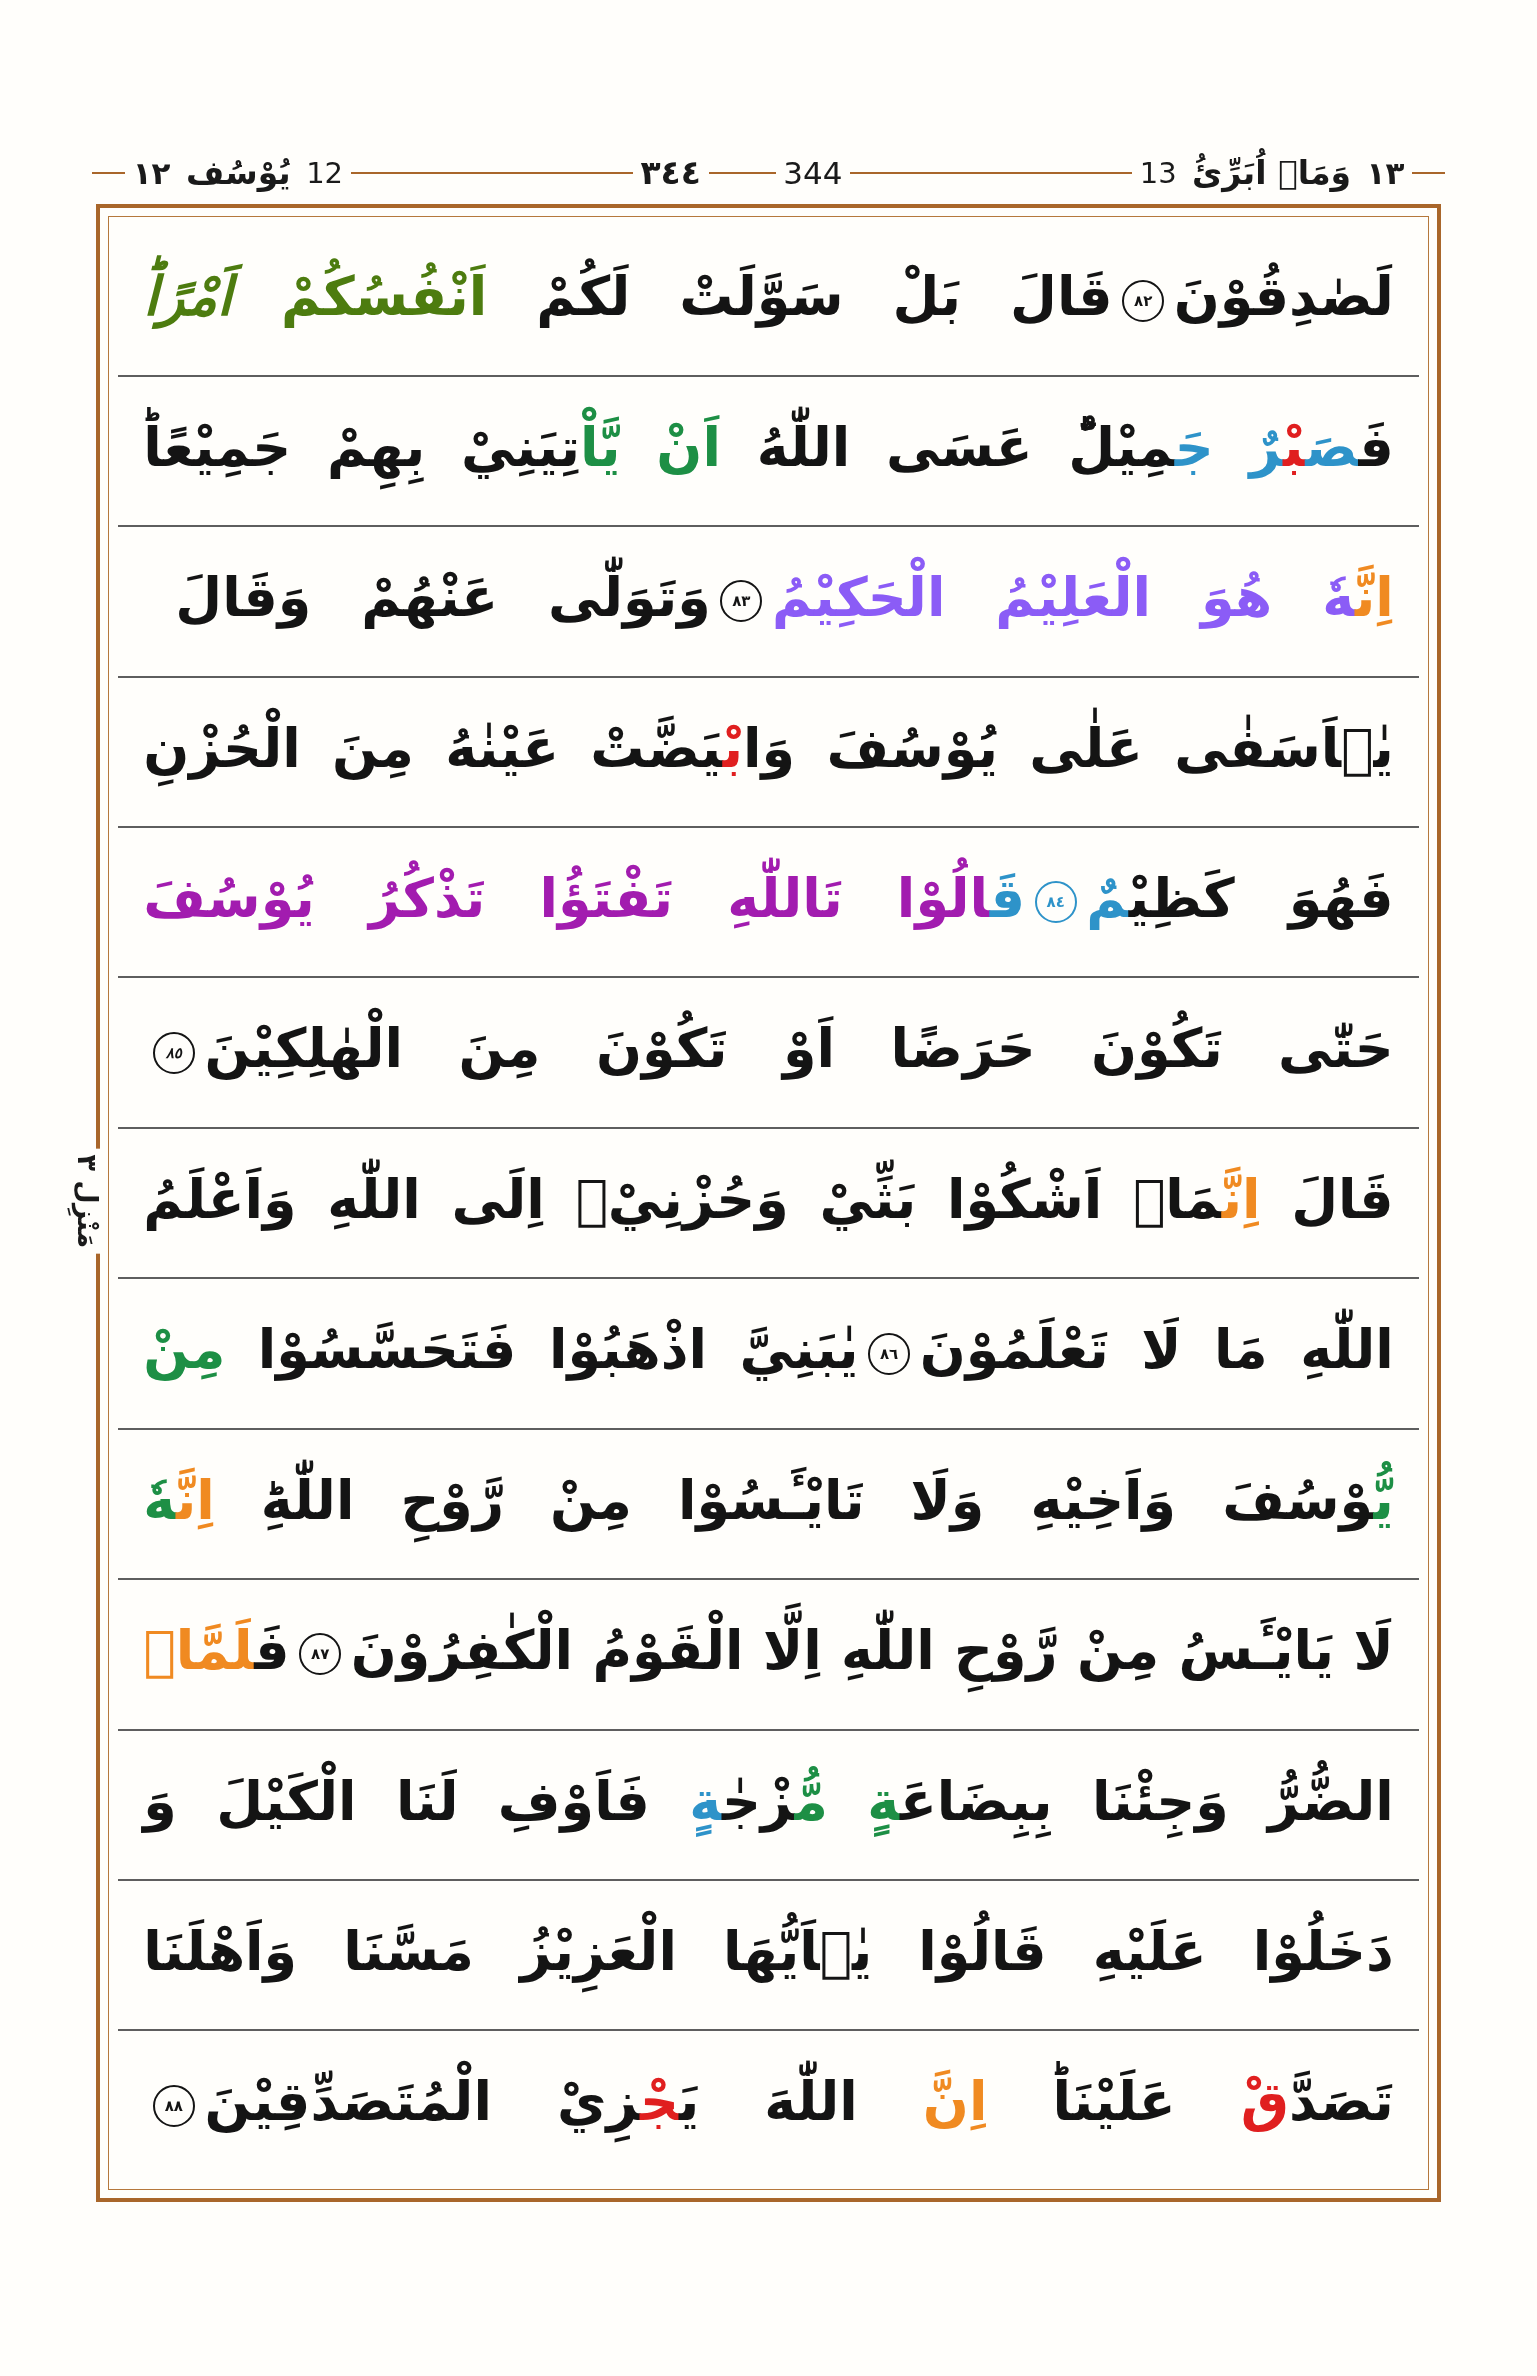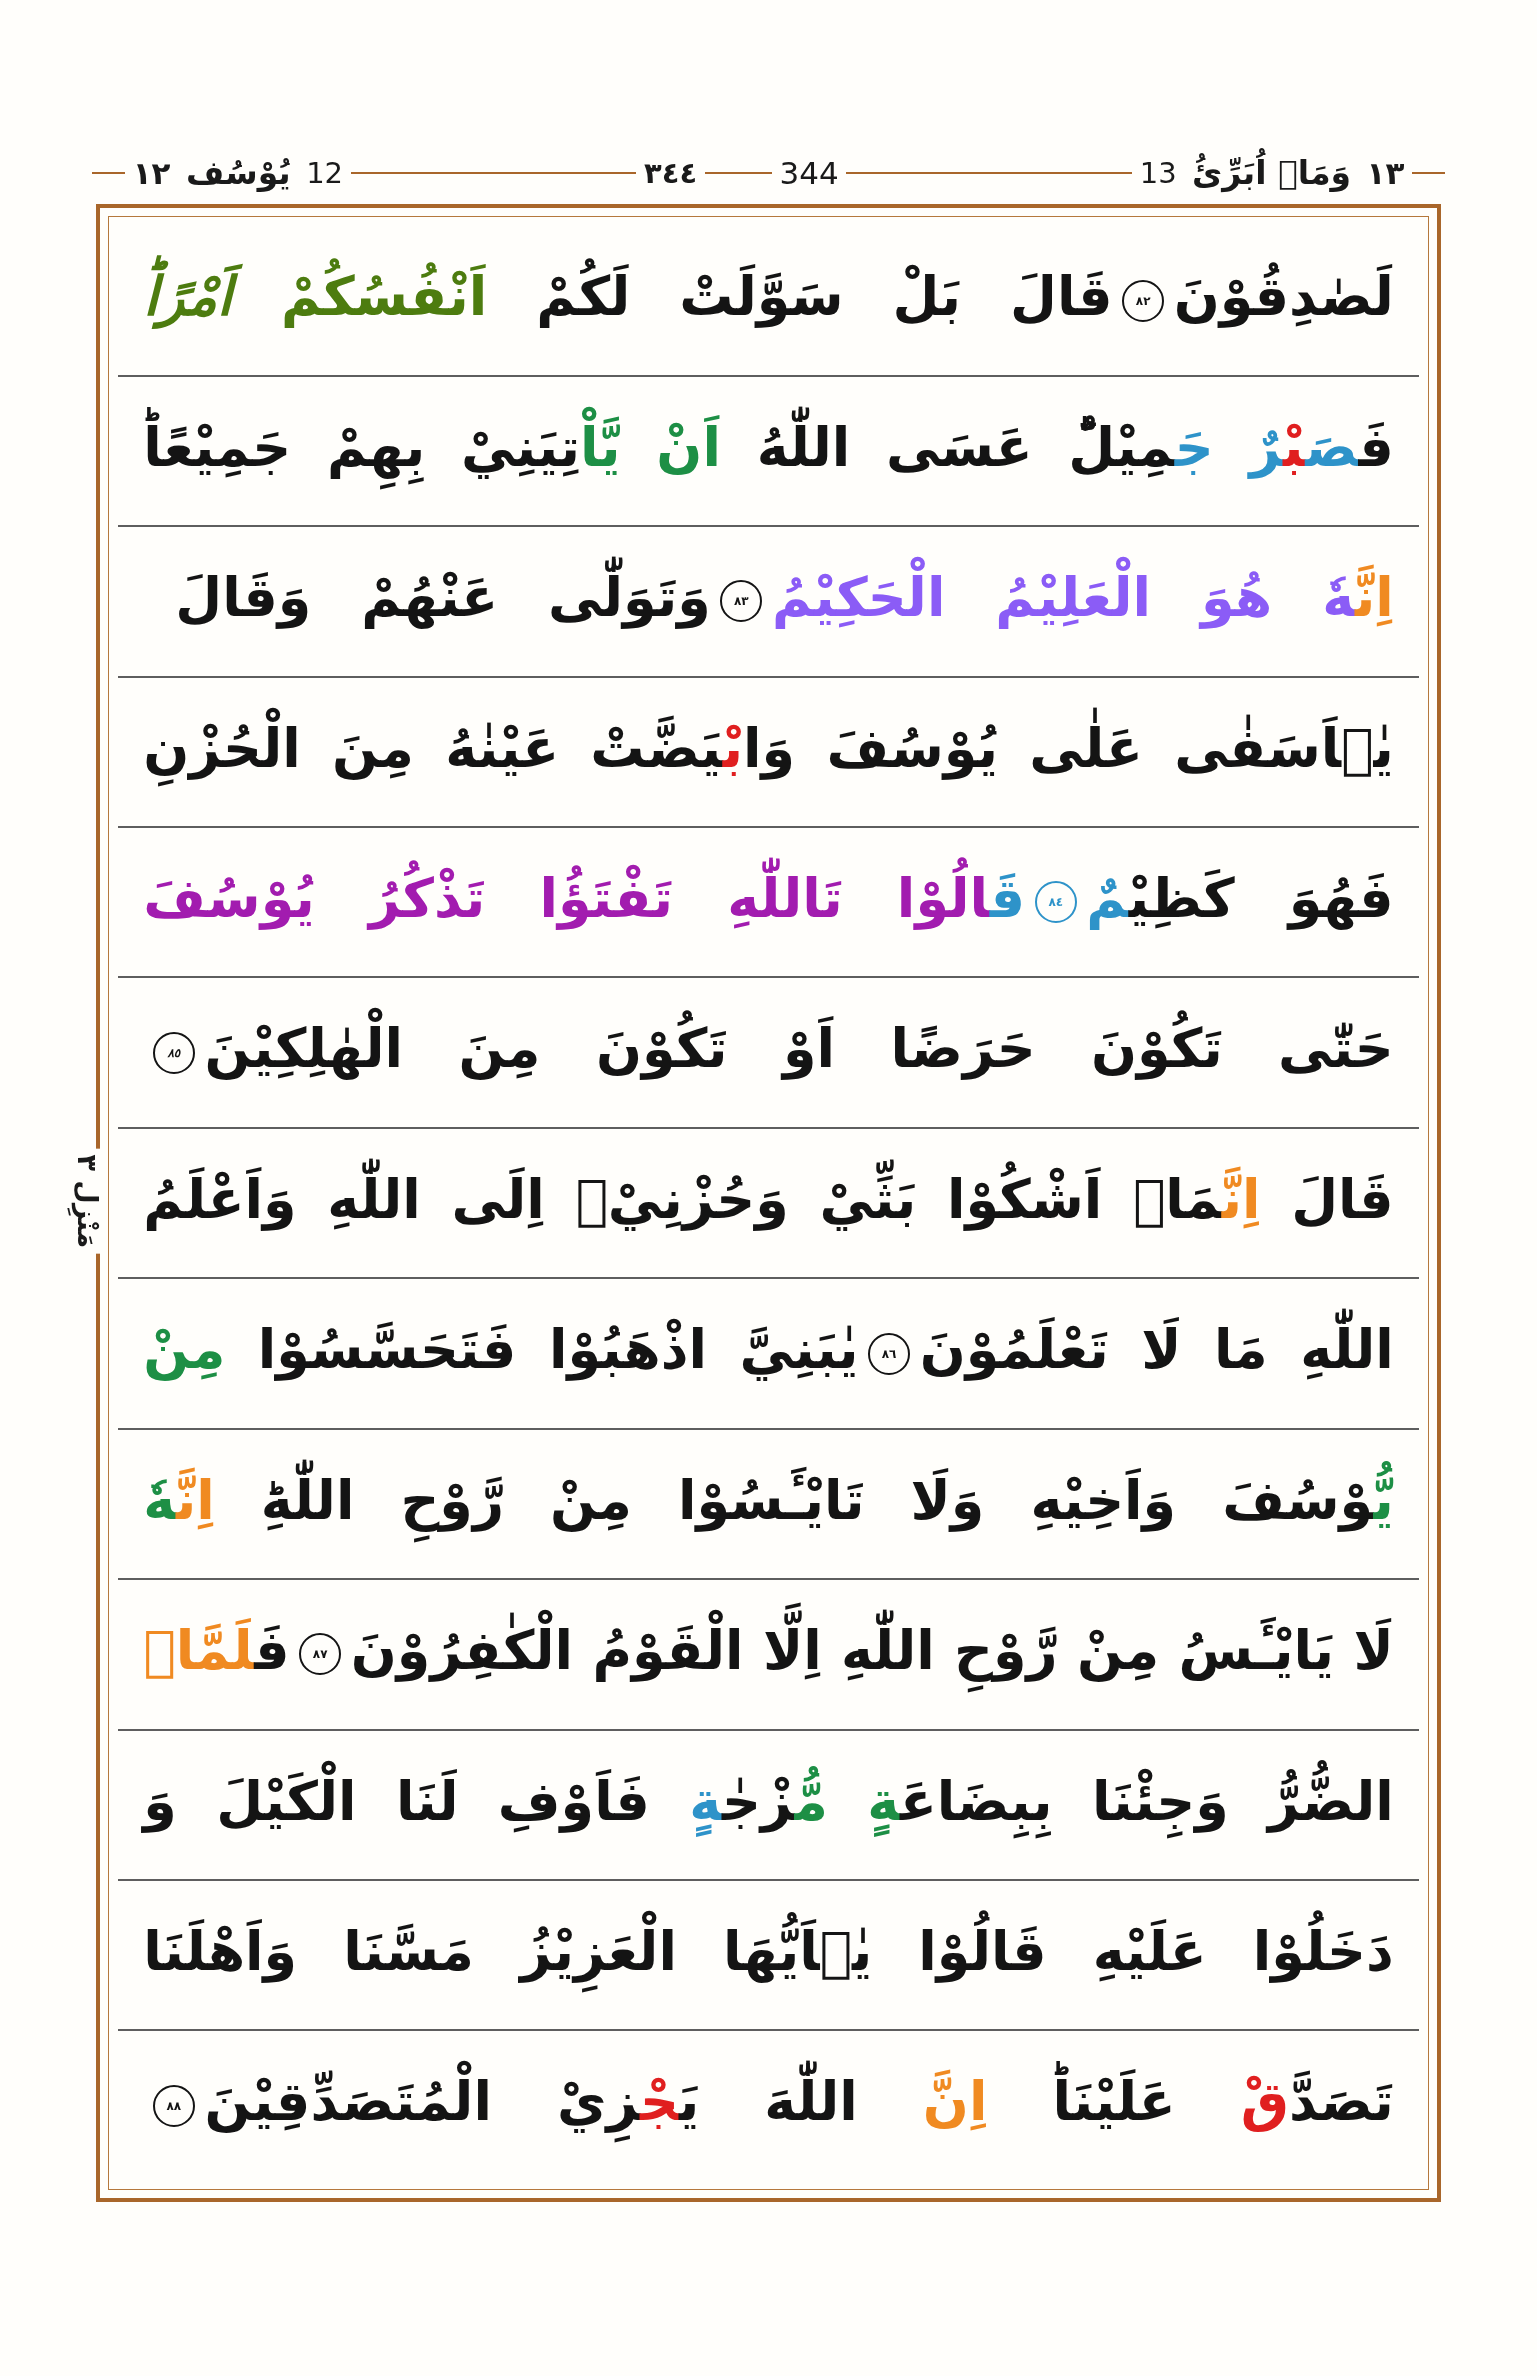"٣٤٤" .h-pagenum-ar { font-size: 29px -> 33px }
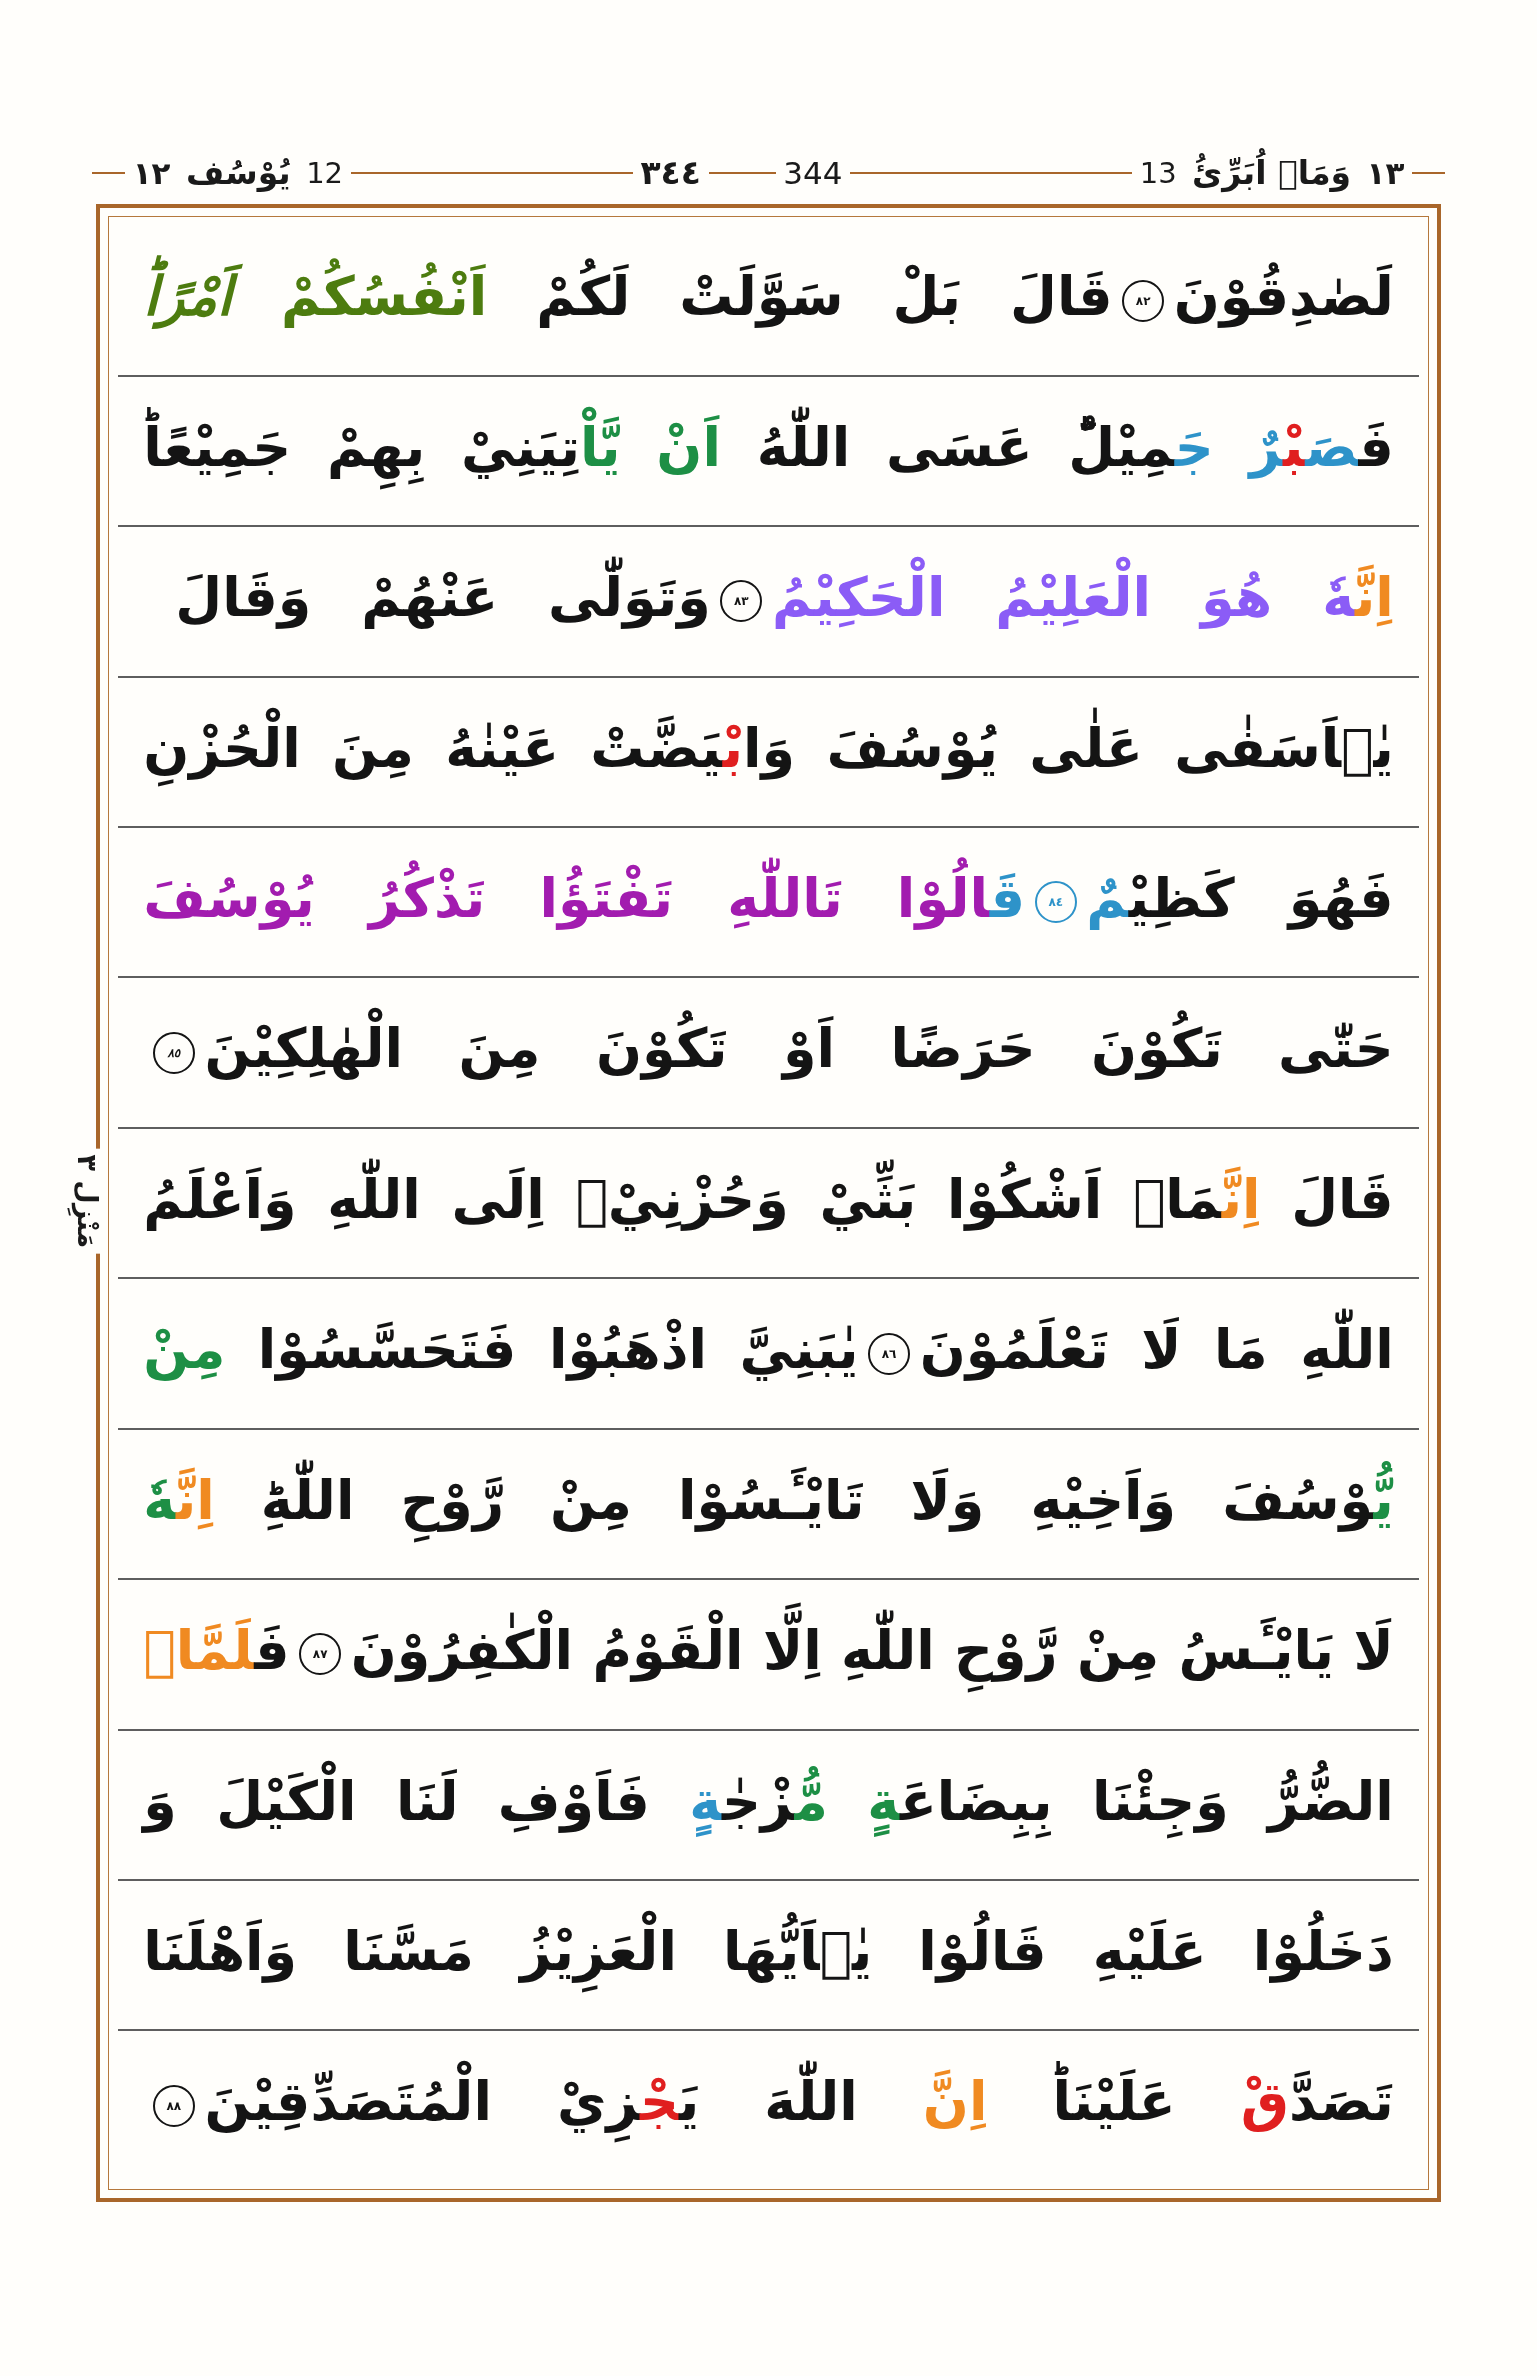"٨٢" .verse-marker { font-size: 12px -> 15px }
